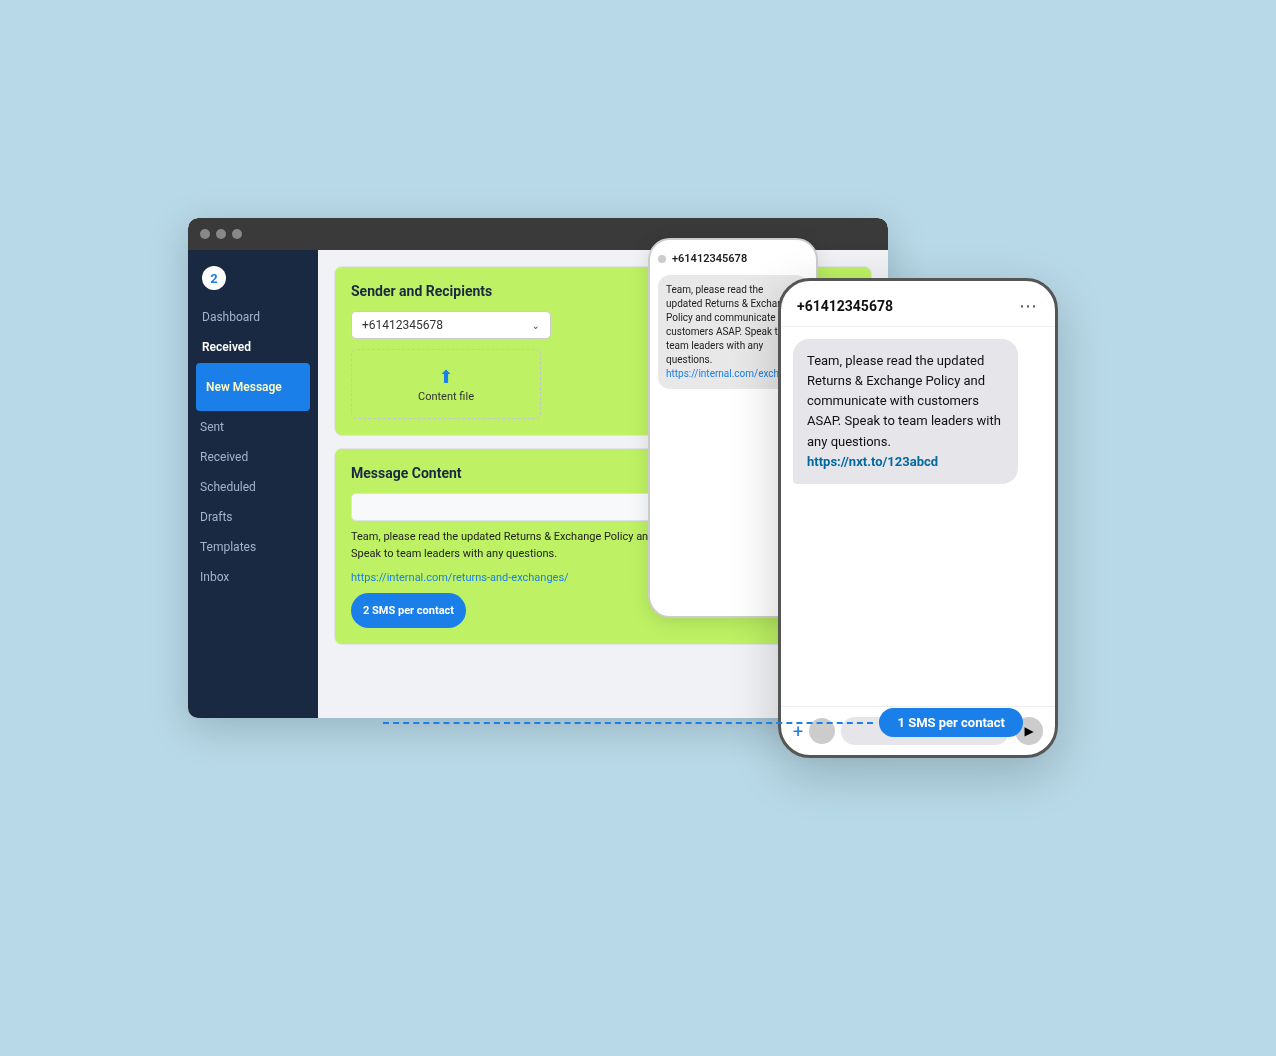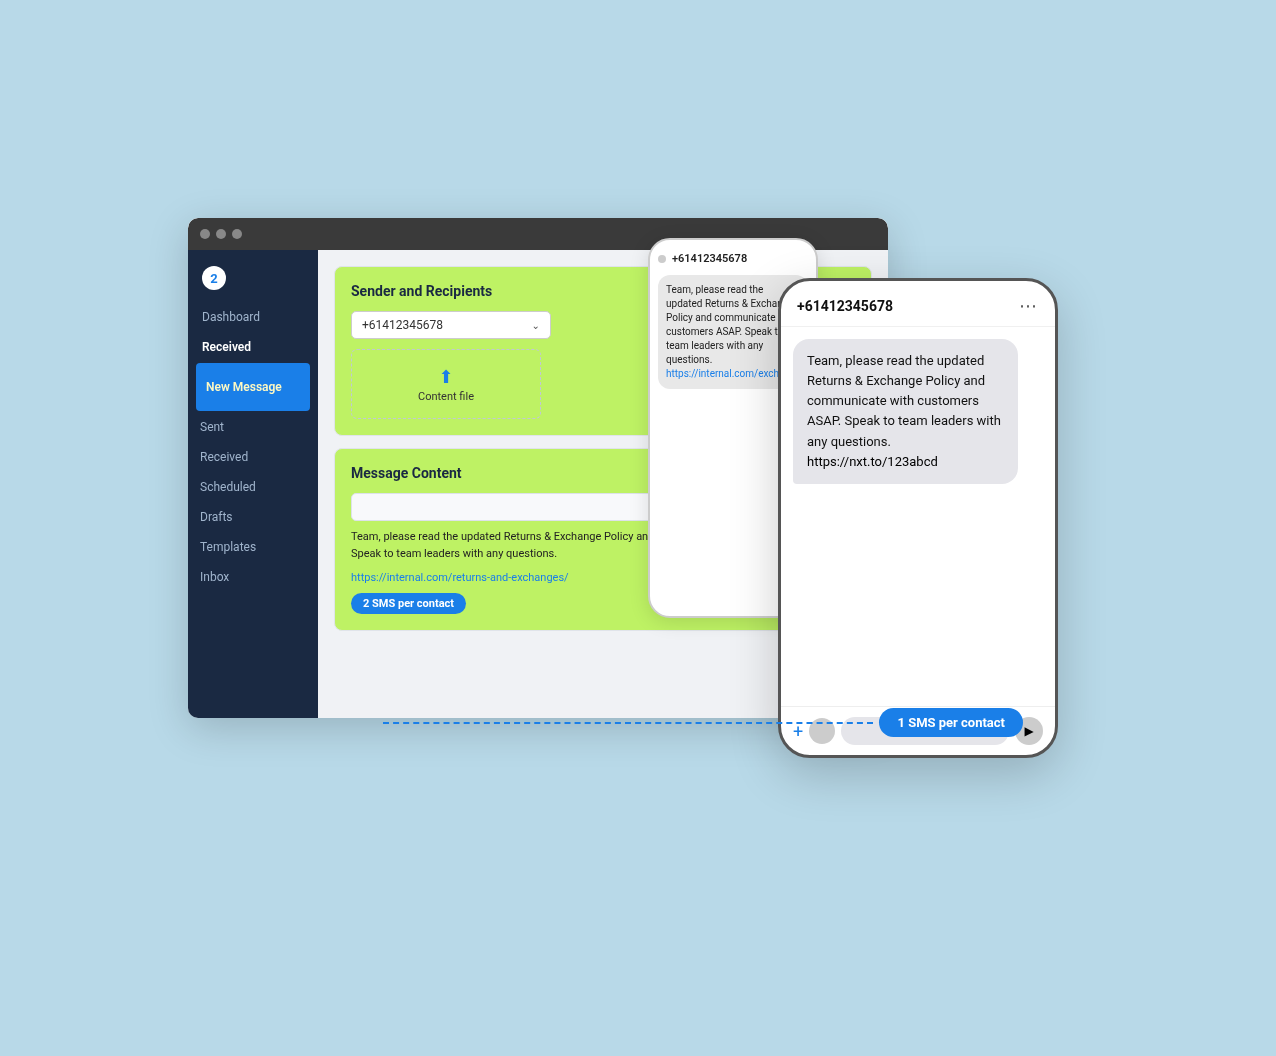"https://nxt.to/123abcd" .phone-large-bubble .link-large { color: #000000 -> #0369a1; font-weight: 400 -> 700 }
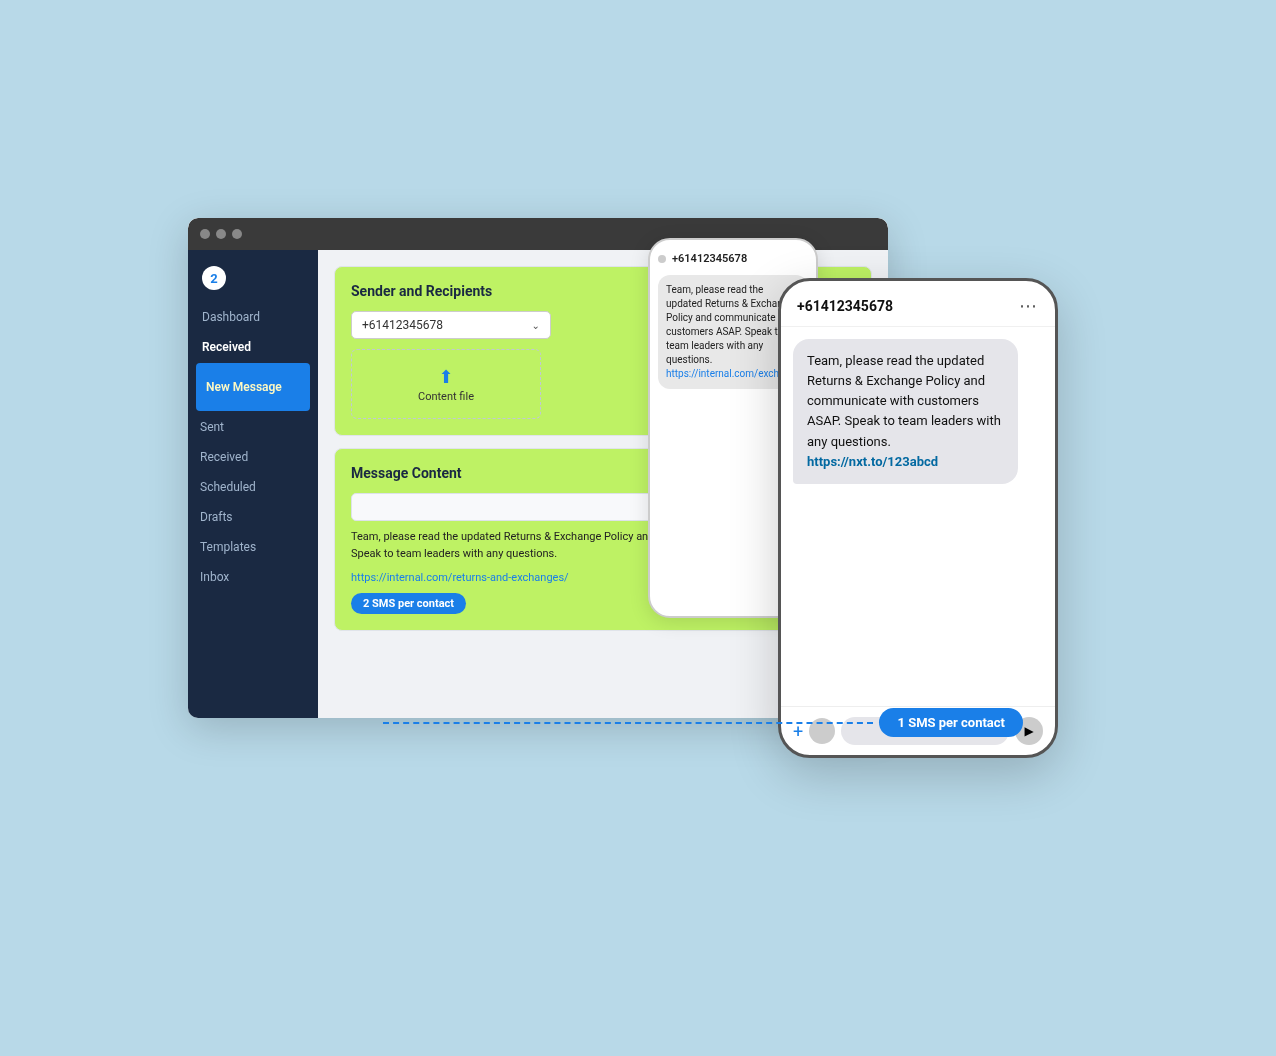"2 SMS per contact" .sms-badge { padding: 4px 12px -> 11px 12px }
